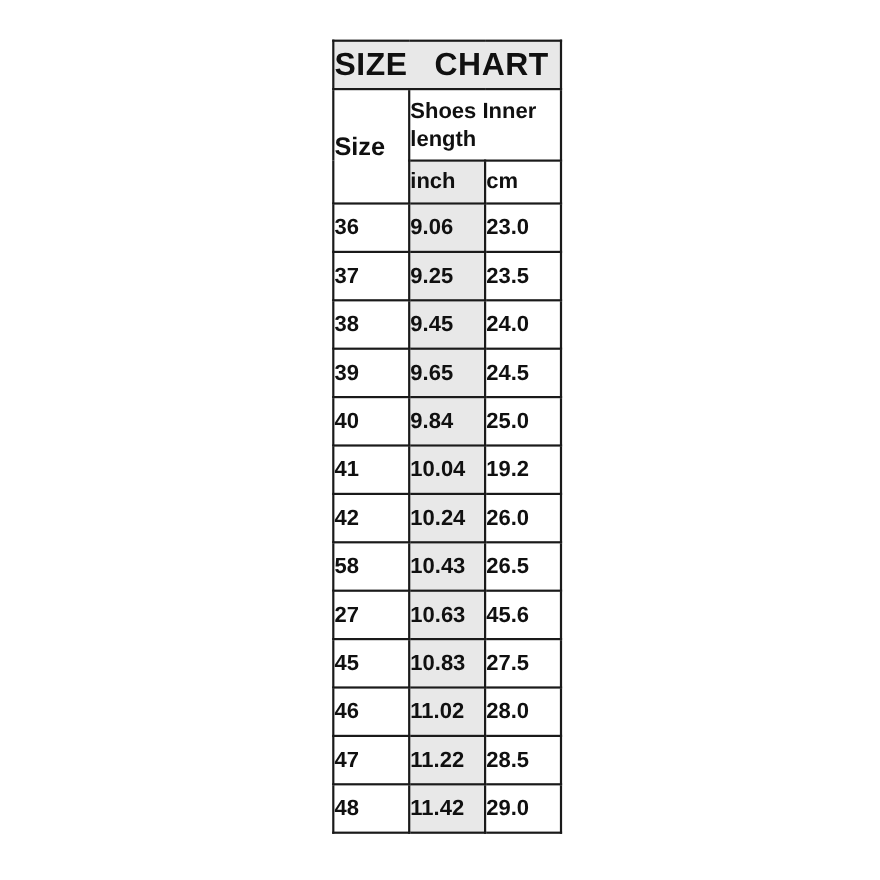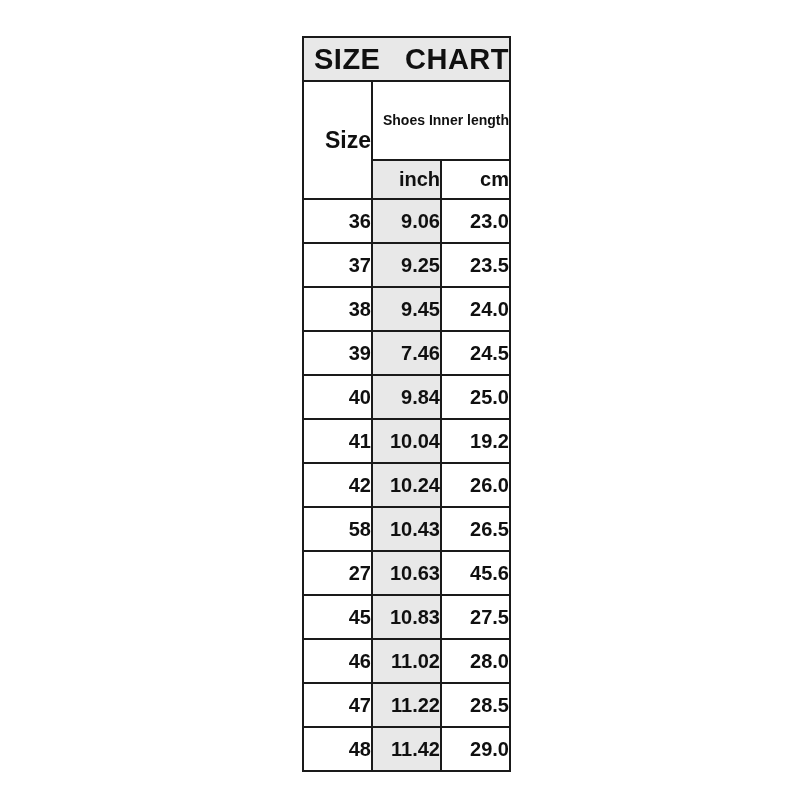"SIZE CHART" table.size-chart td { text-align: right -> left }
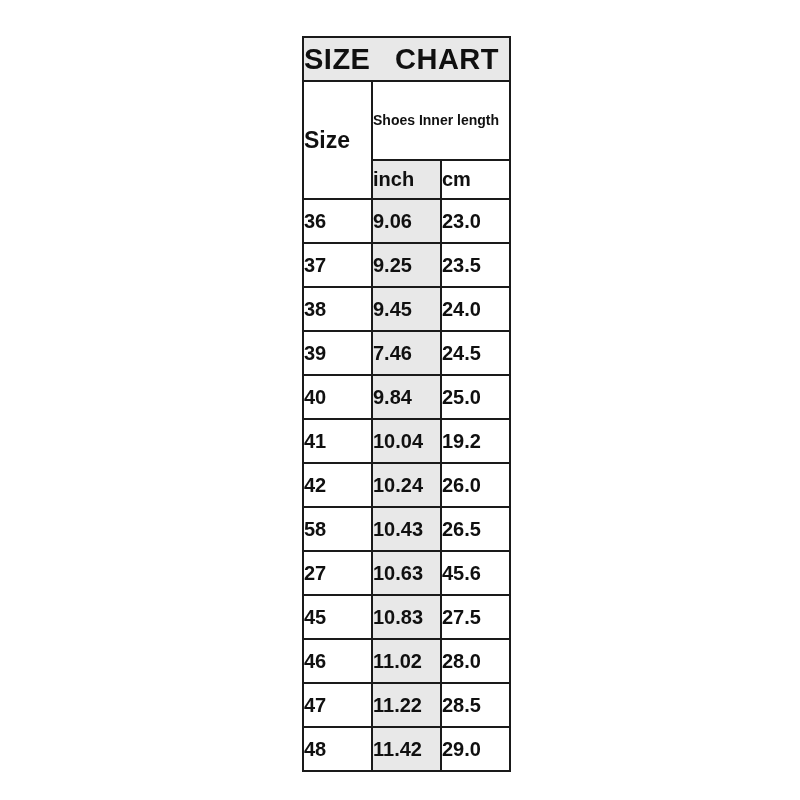"Shoes Inner length" td.group-cell { font-size: 14px -> 20px; height: 79px -> 65px }
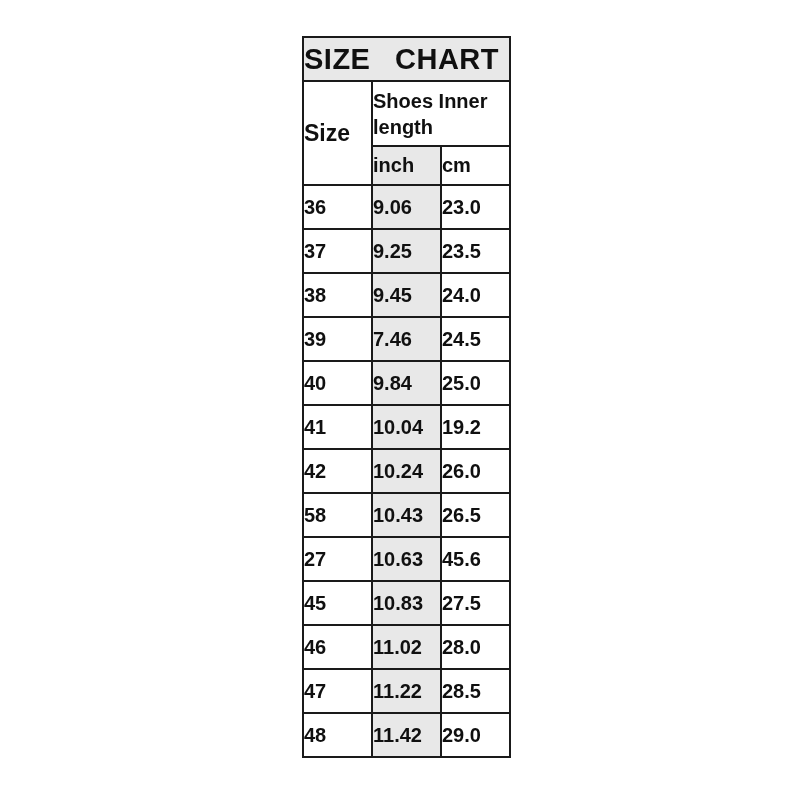"7.46" td.inch-cell { text: 7.46 -> 9.65 }
